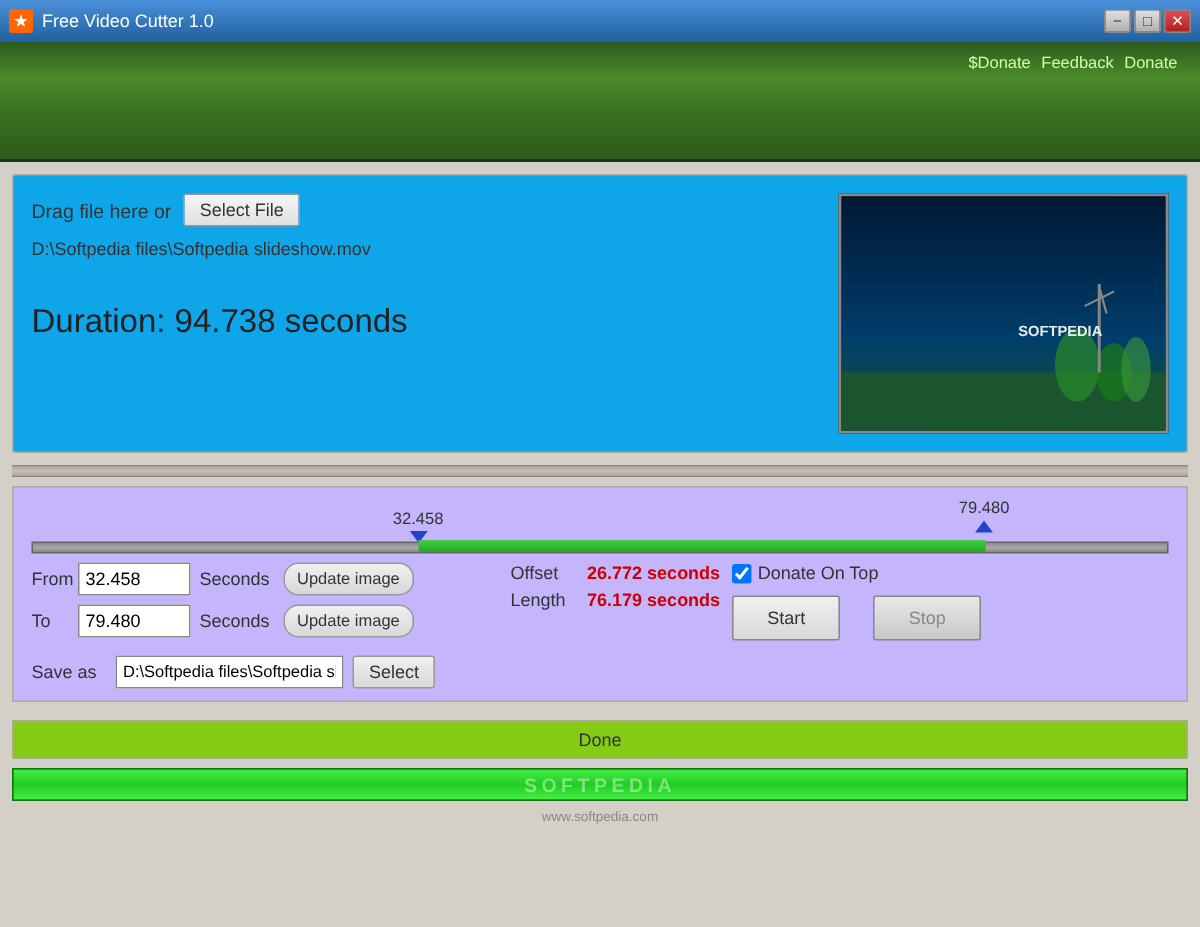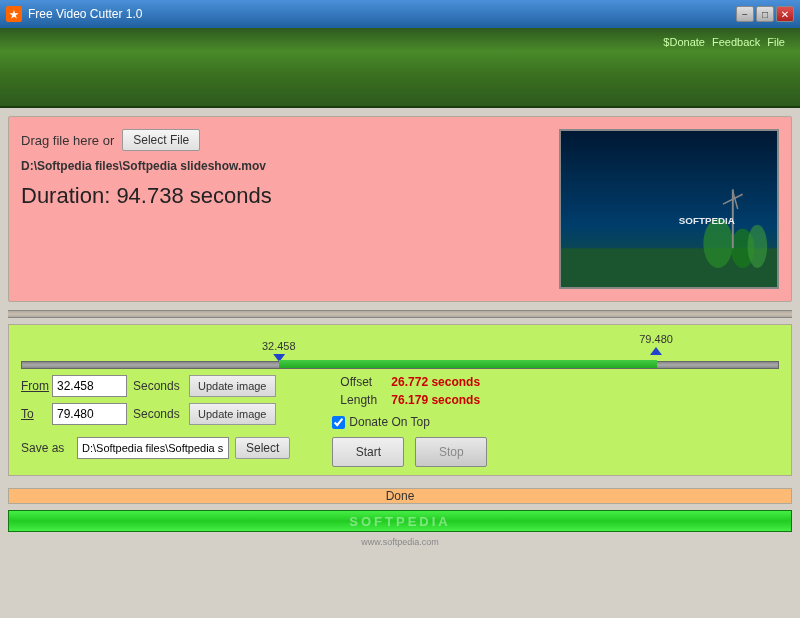"File" span.header-link { text: File -> Donate }
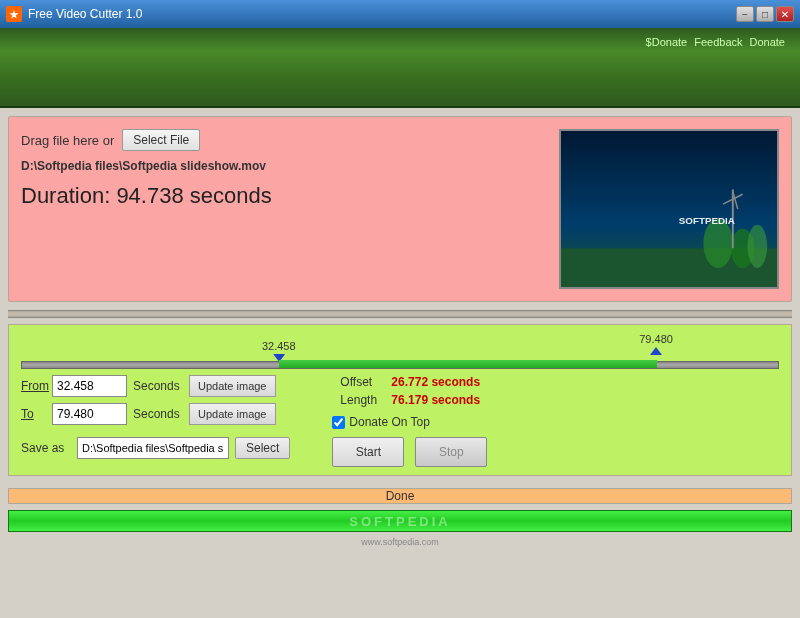"Drag file here or" .content-area { background: #fca5a5 -> #0ea5e9 }
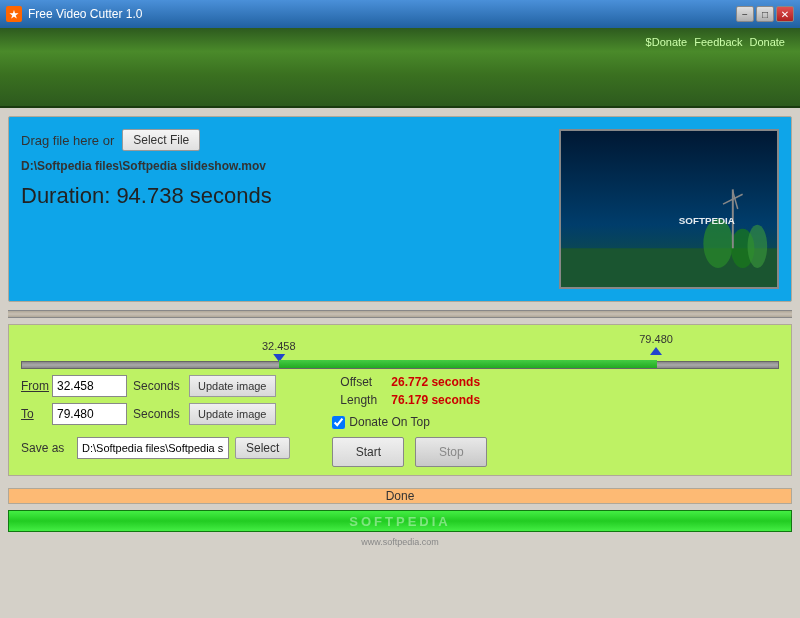"D:\Softpedia files\Softpedia slideshow.mov" .file-path { font-weight: bold -> none; margin-bottom: 10px -> 28px }
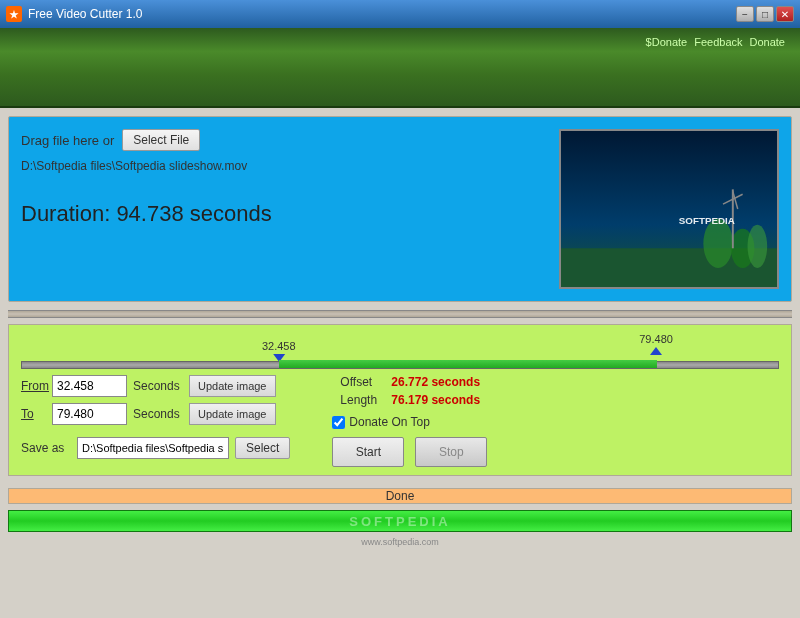"32.458" .timeline-section { background: #bef264 -> #c4b5fd }
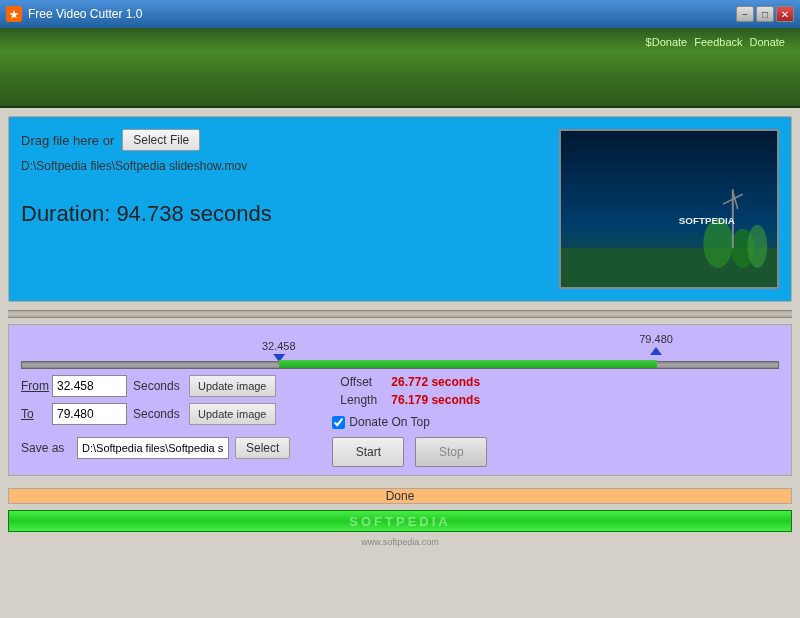"From" .input-label { text-decoration: underline -> none }
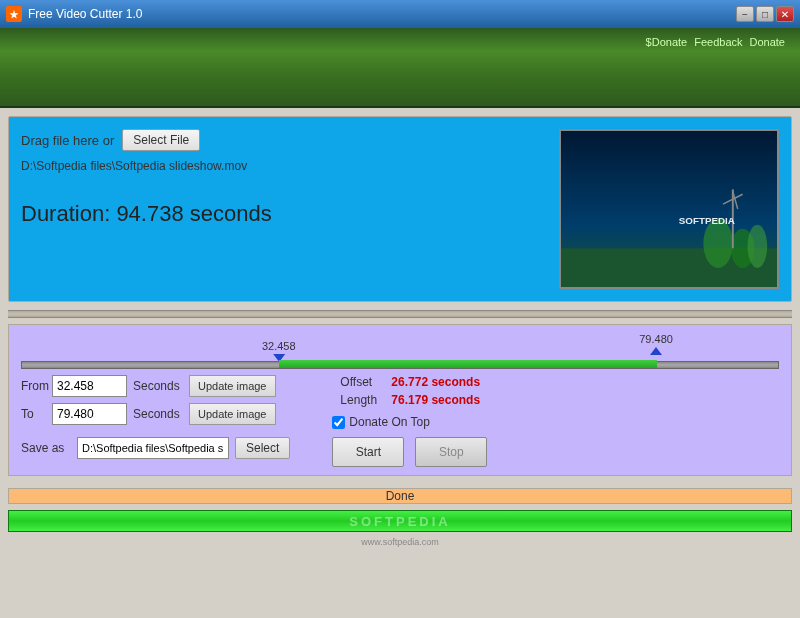"Update image" .update-btn { border-radius: 0 -> 10px }
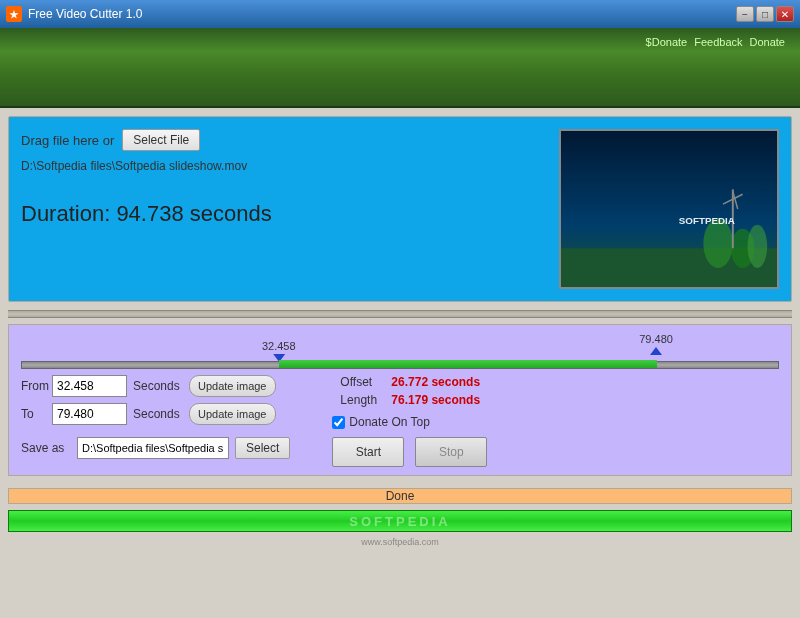"Offset" .aot-and-buttons { flex-direction: column -> row }
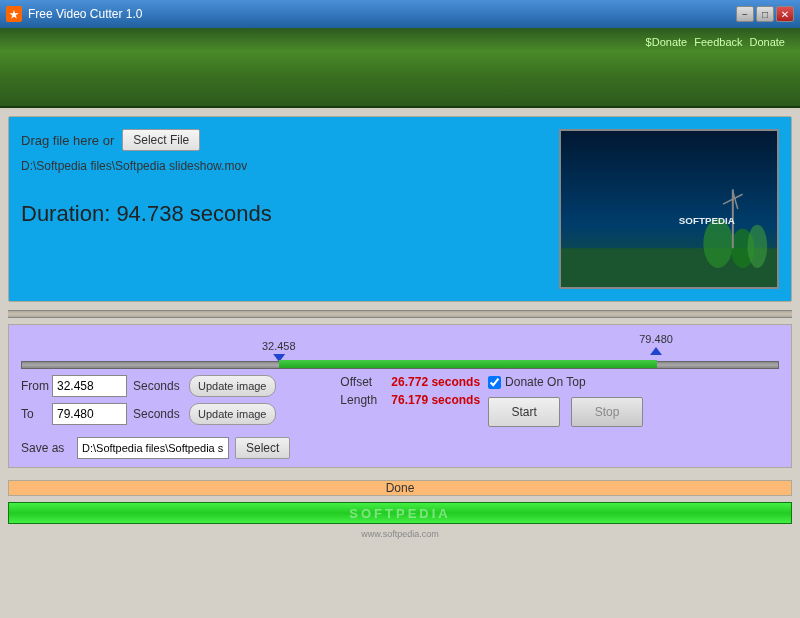"Start" .start-stop-row { gap: 11px -> 22px }
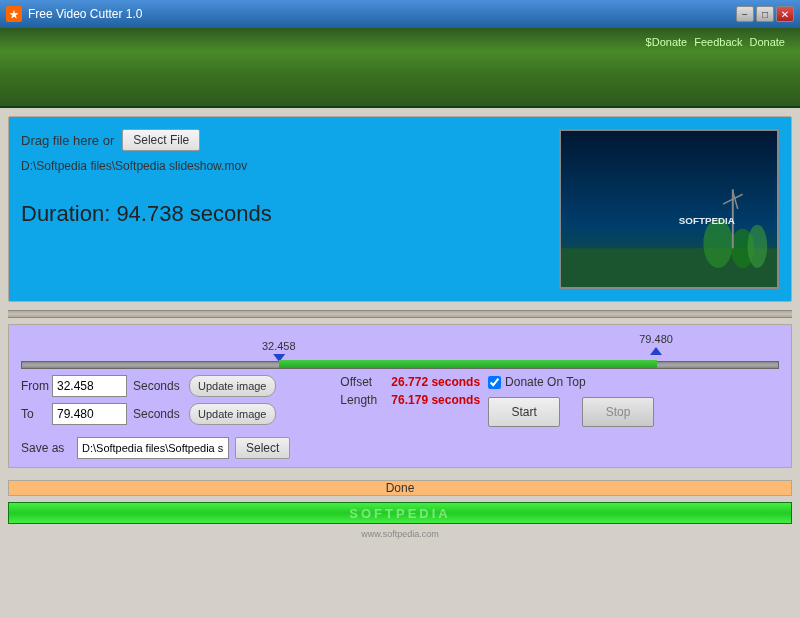"Done" .status-bar { background: #fdba74 -> #84cc16; height: 16px -> 26px }
